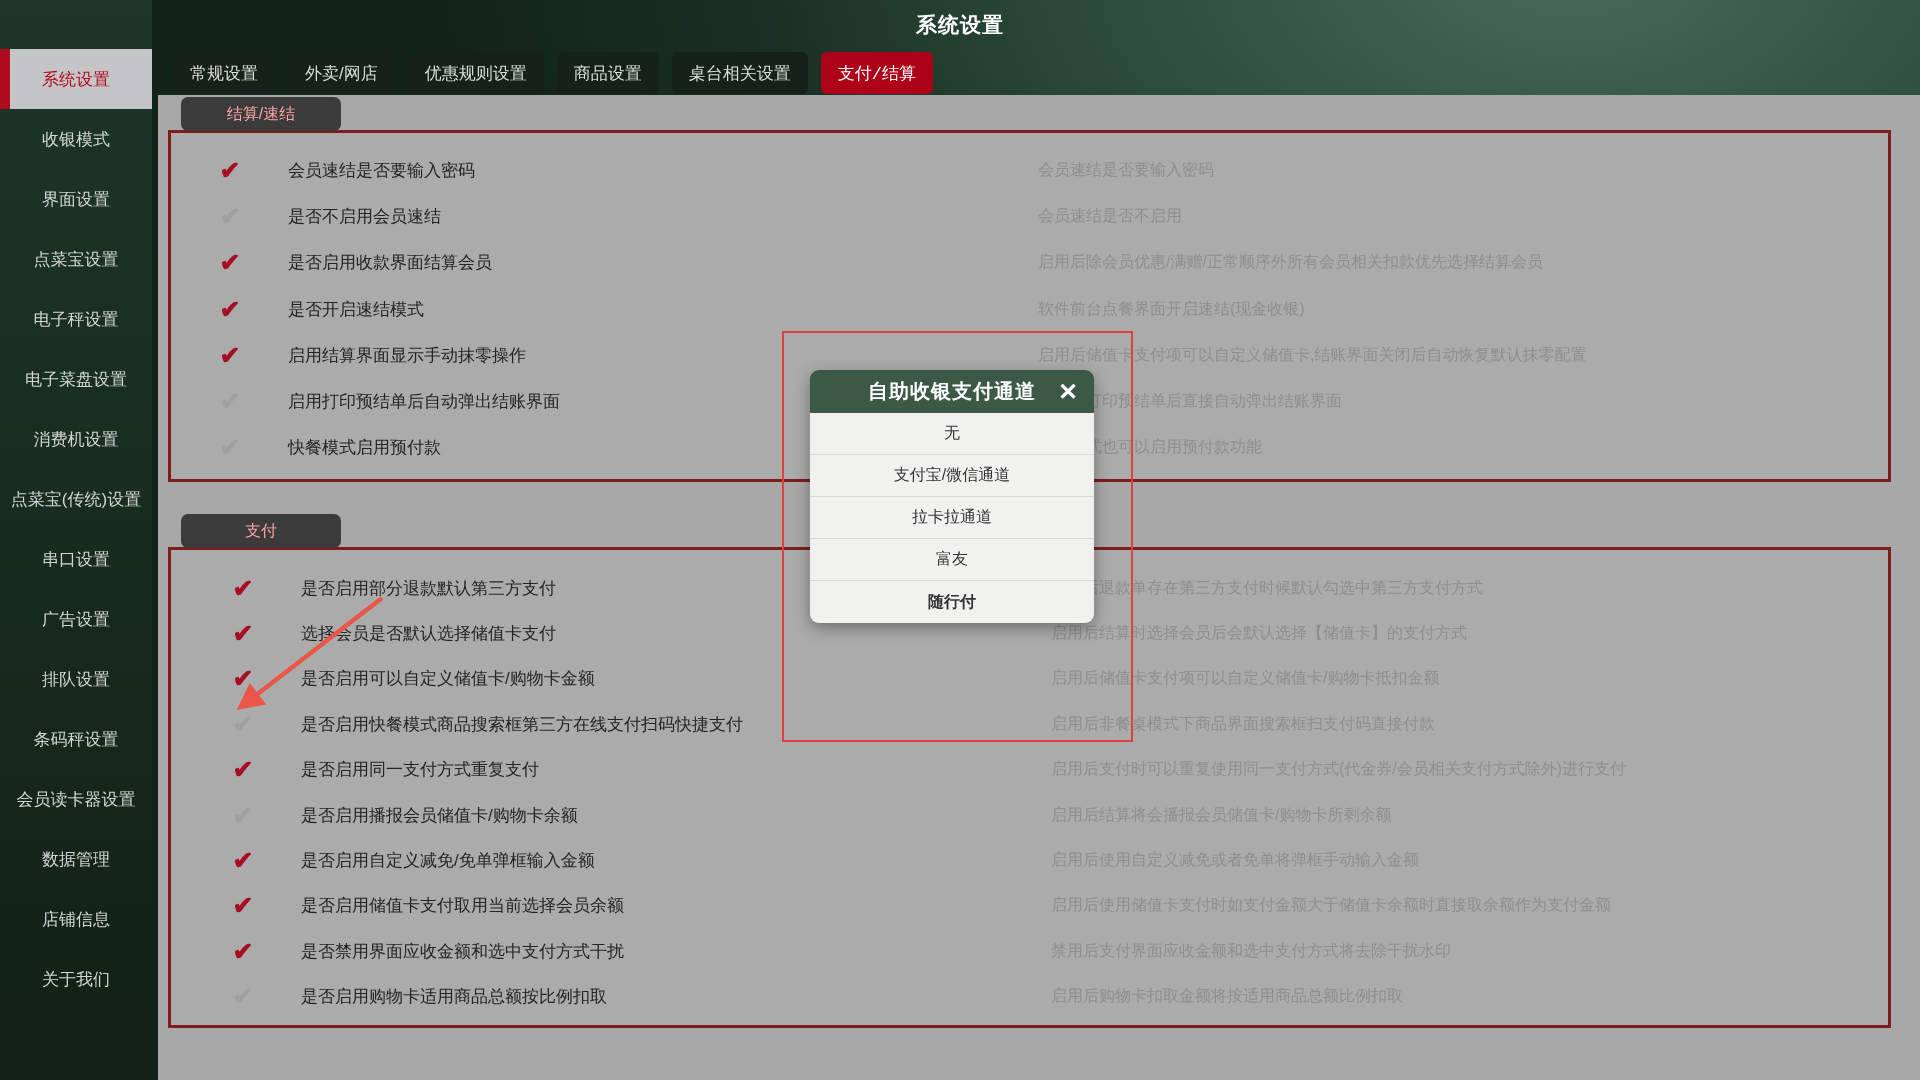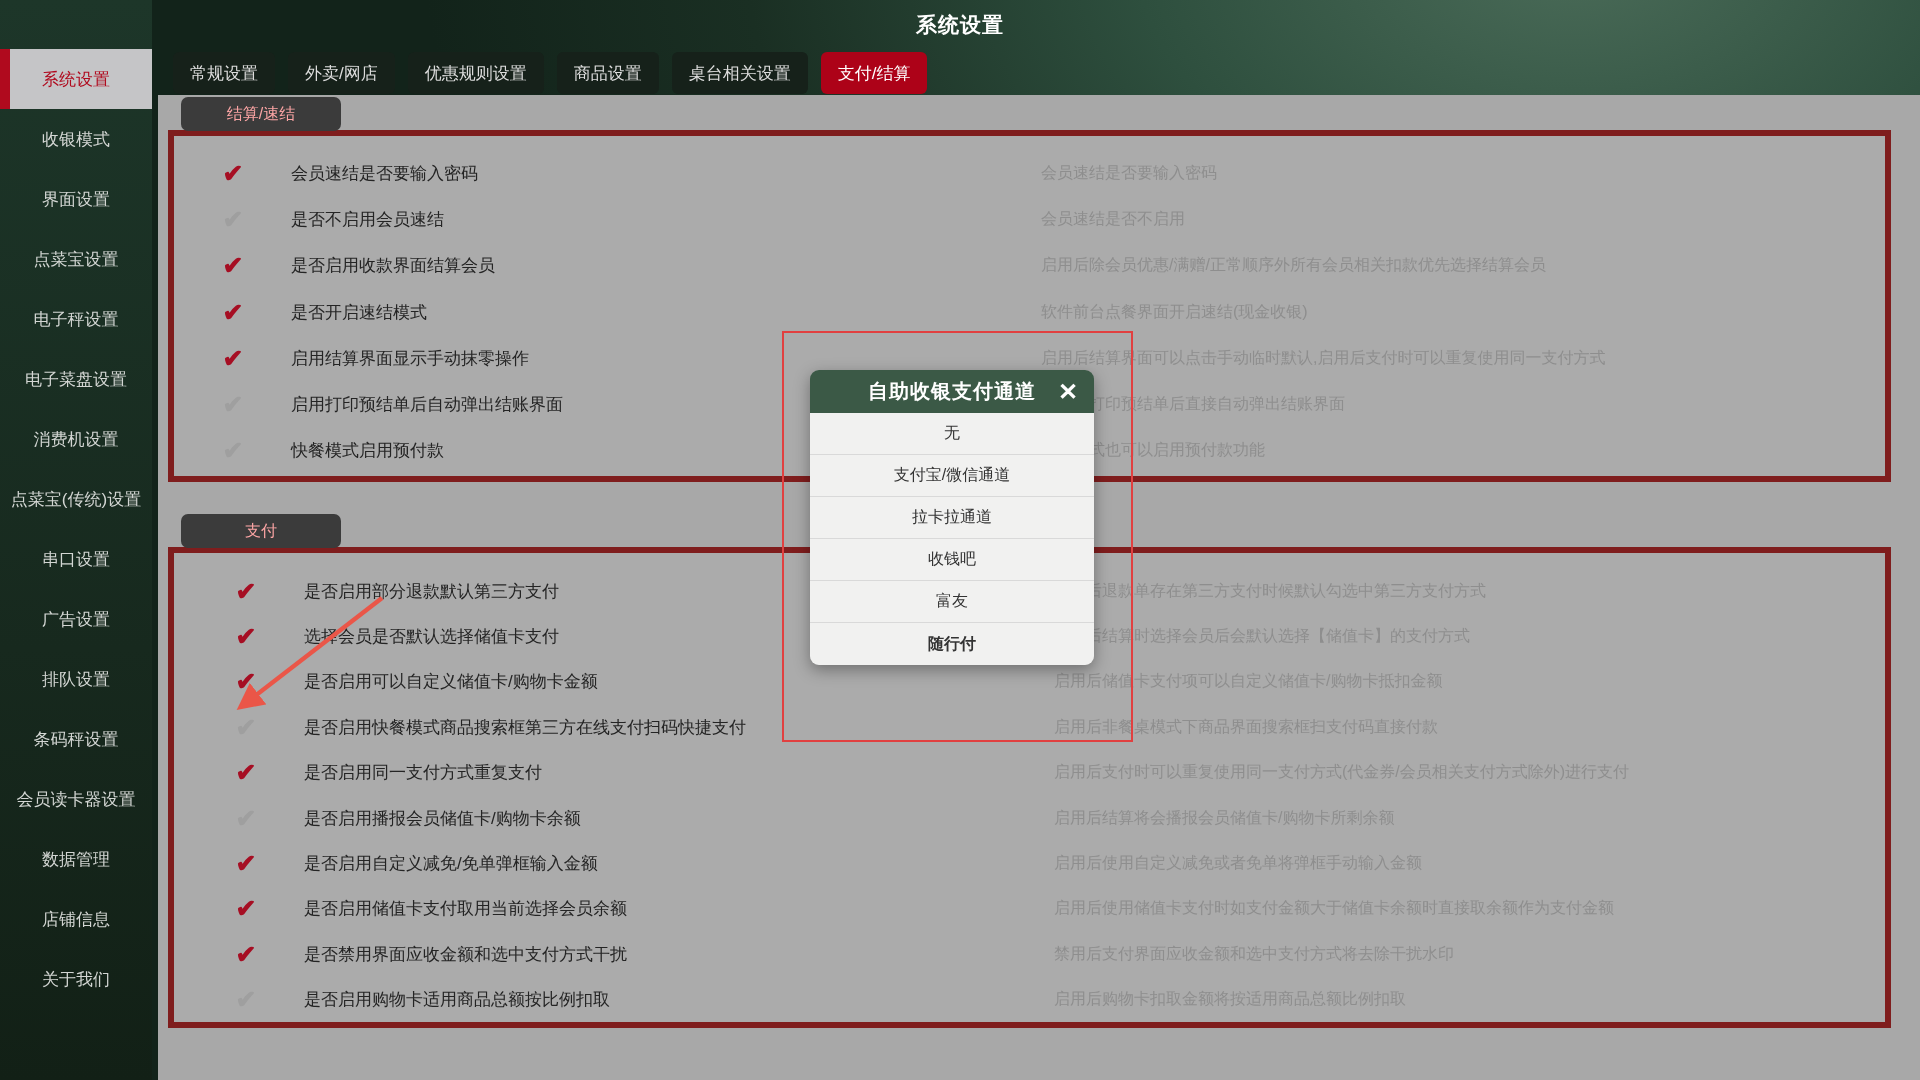"支付/结算" .tab[data-active="true"] { font-family: none -> Liberation Mono, monospace }
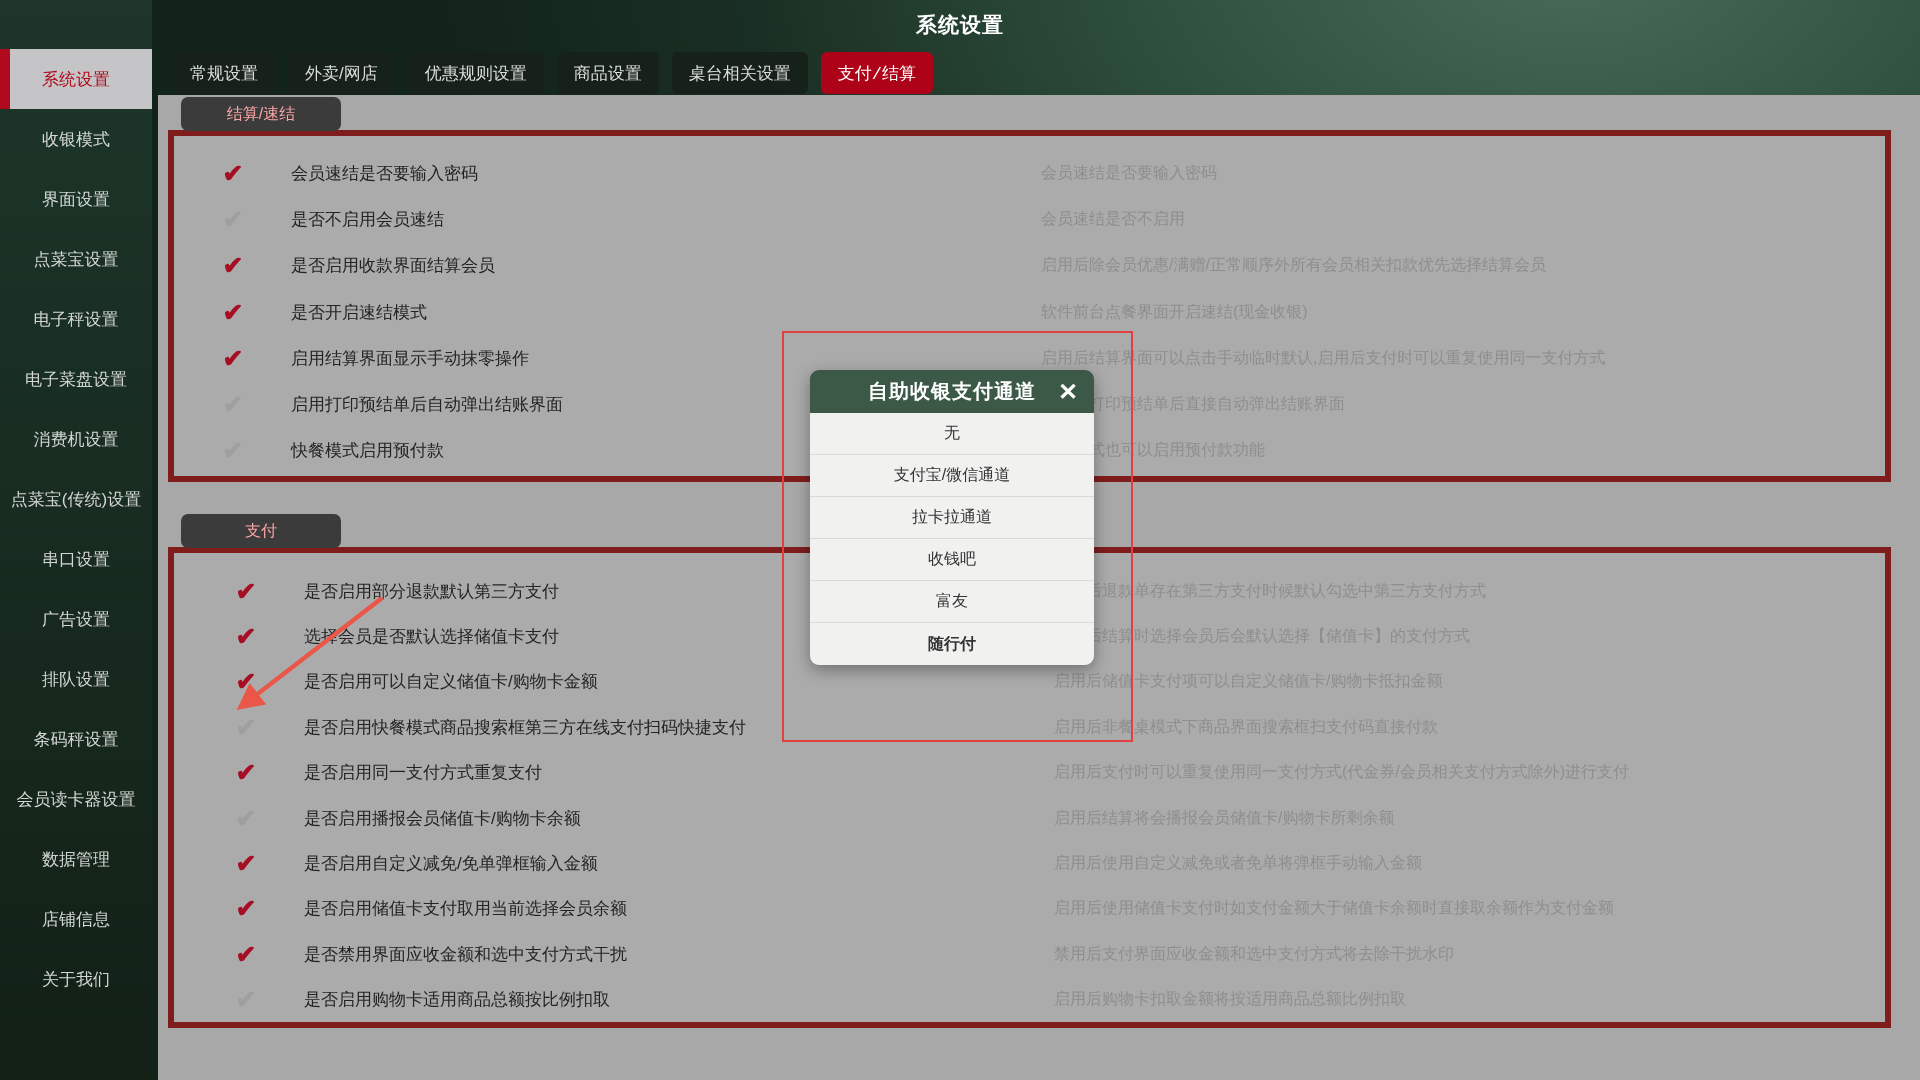"会员速结是否要输入密码" .panel { border: 6px solid #7f1d1d -> 3px solid #7f1d1d }
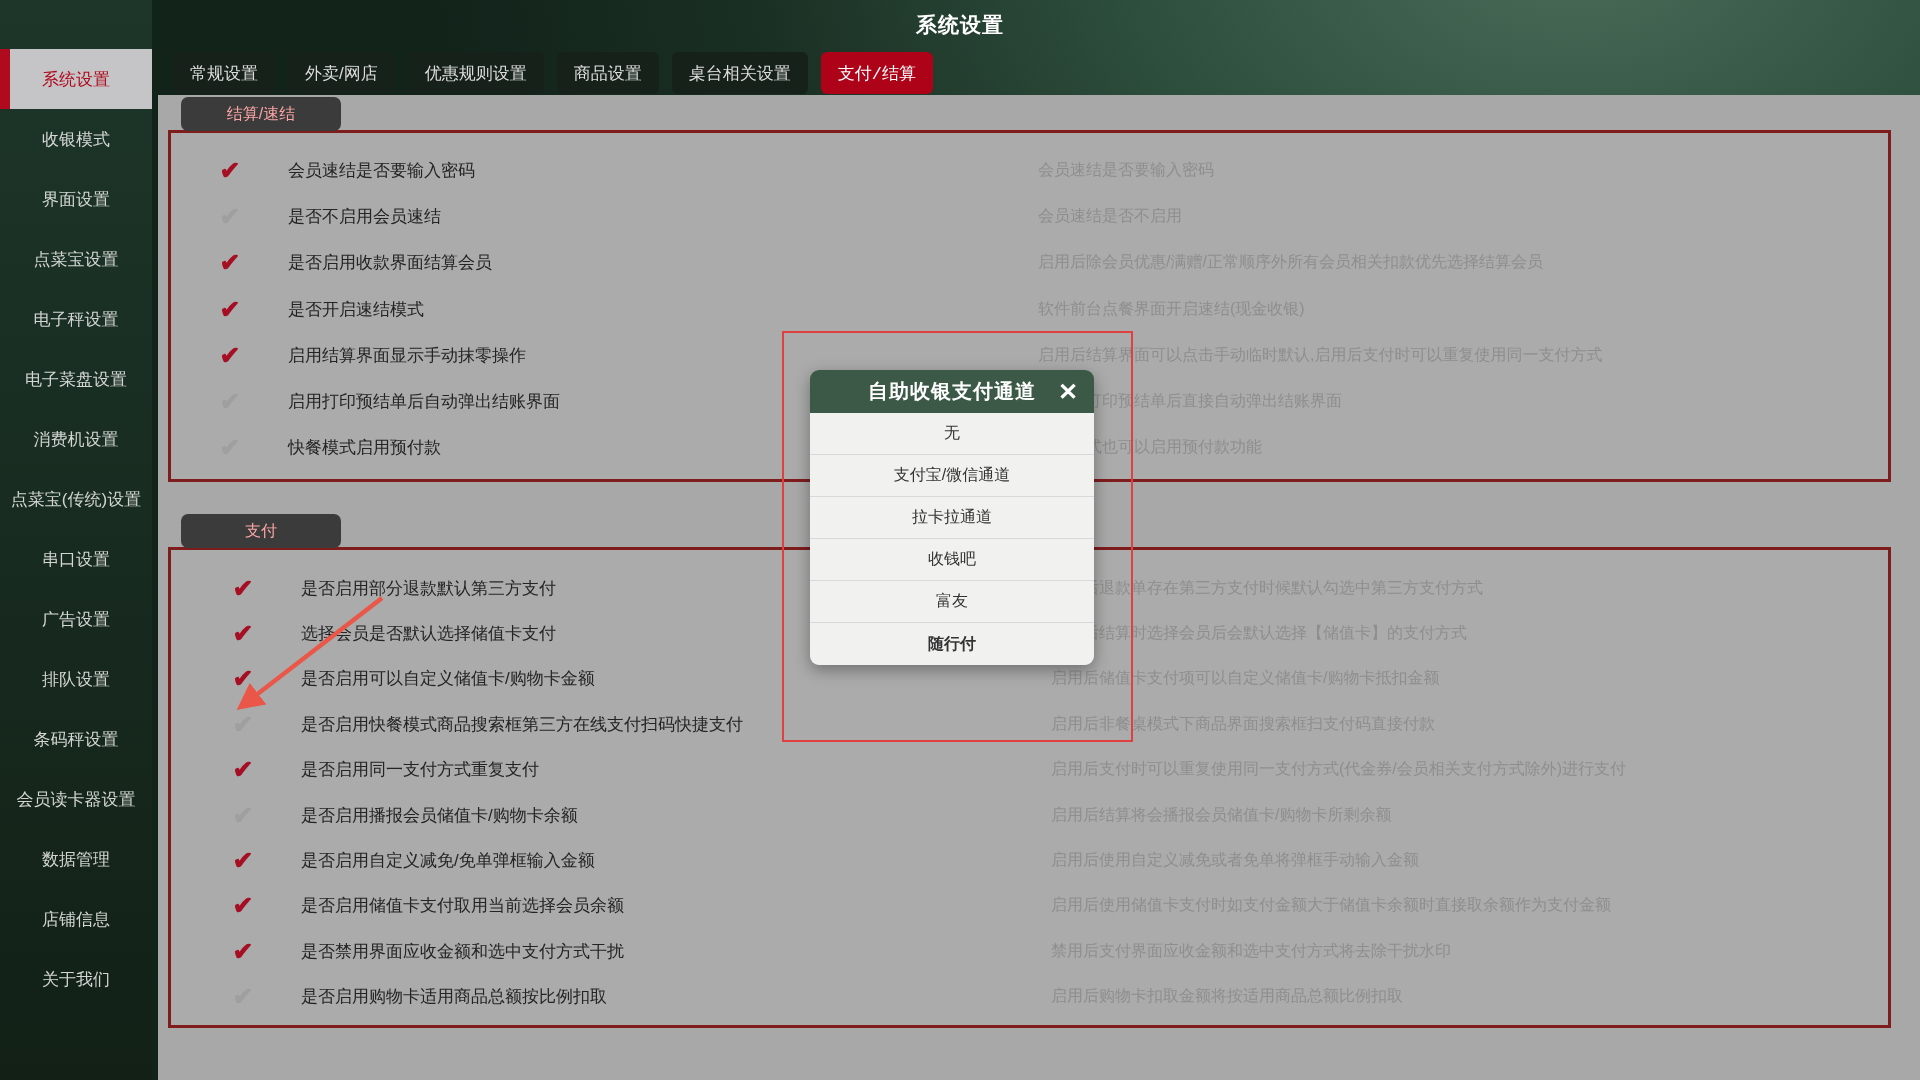"启用后结算界面可以点击手动临时默认,启用后支付时可以重复使用同一支付方式" span.desc { text: 结算界面可以点击手动临时默认,启用后支付时可以重复使用同一支付方式 -> 储值卡支付项可以自定义储值卡,结账界面关闭后自动恢复默认抹零配置 }
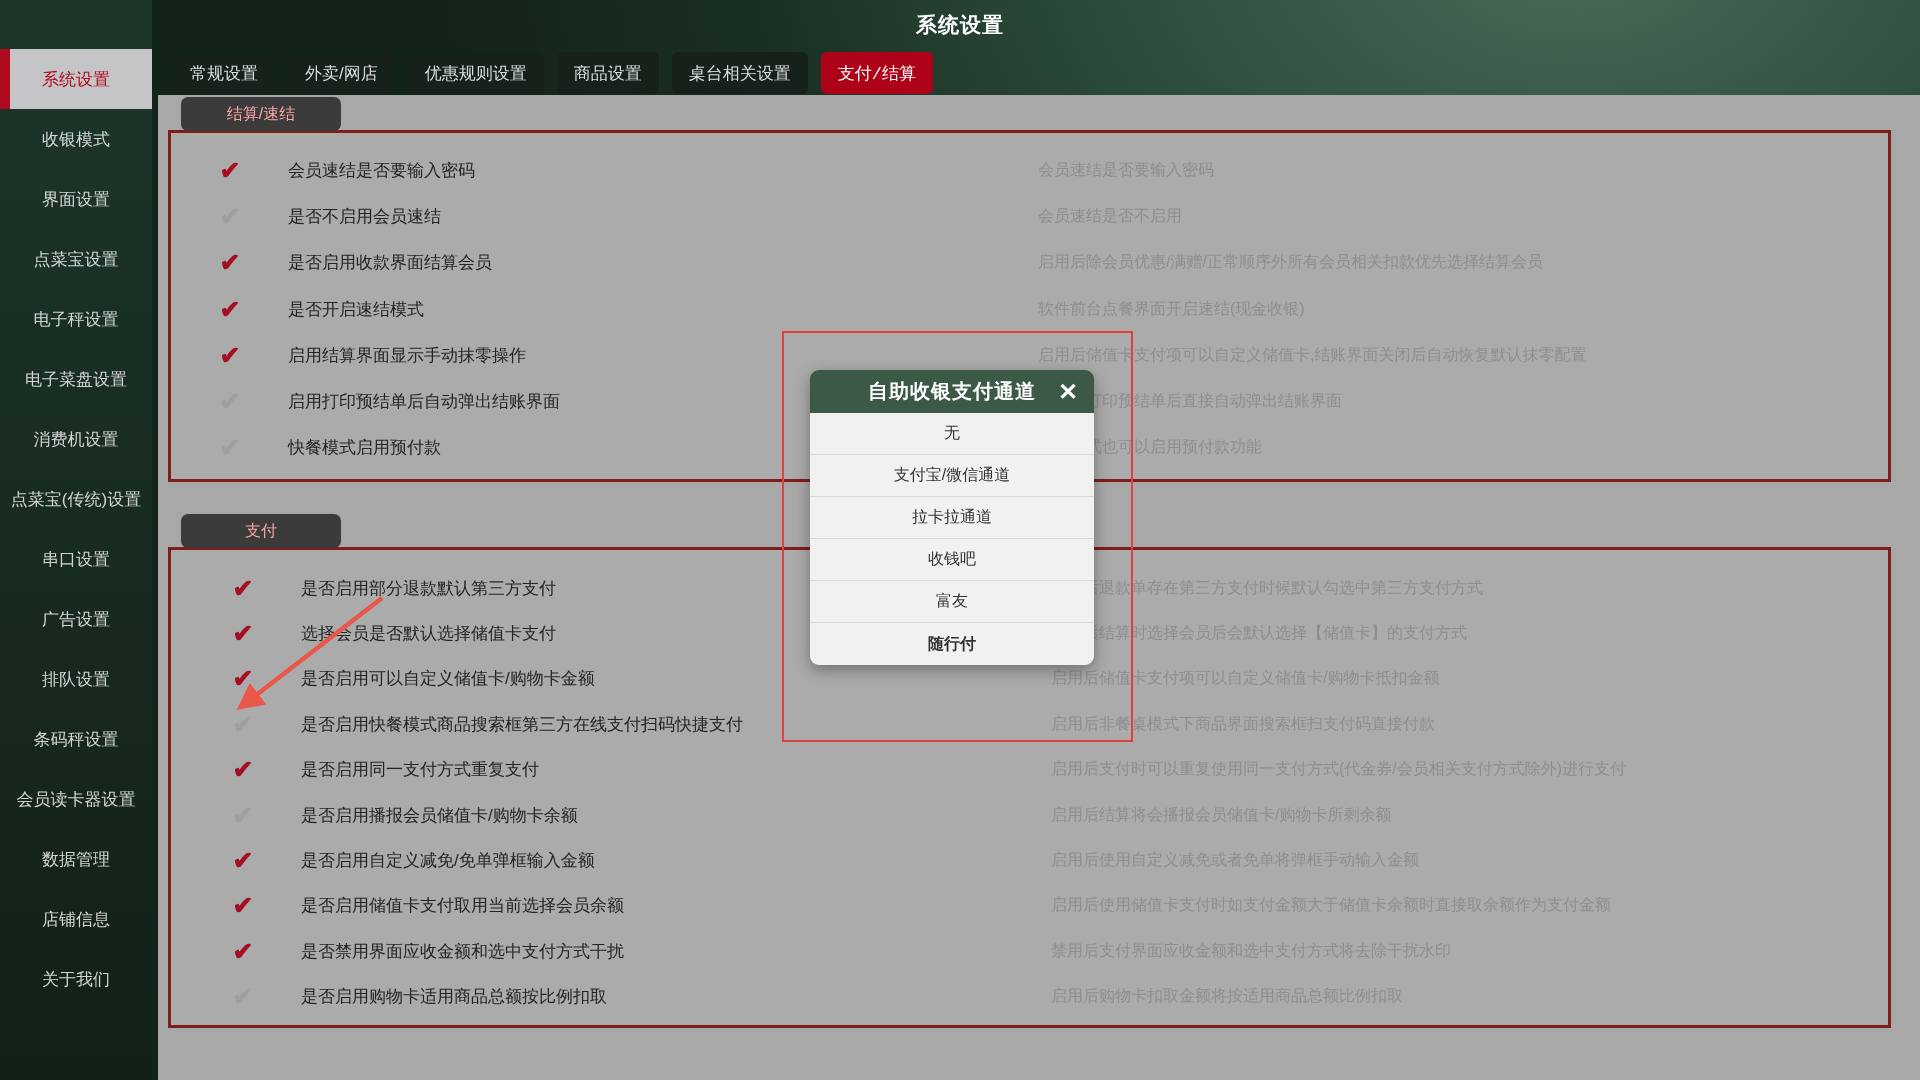"收钱吧" div.opt { html: <div>收钱吧</div> -> none }
